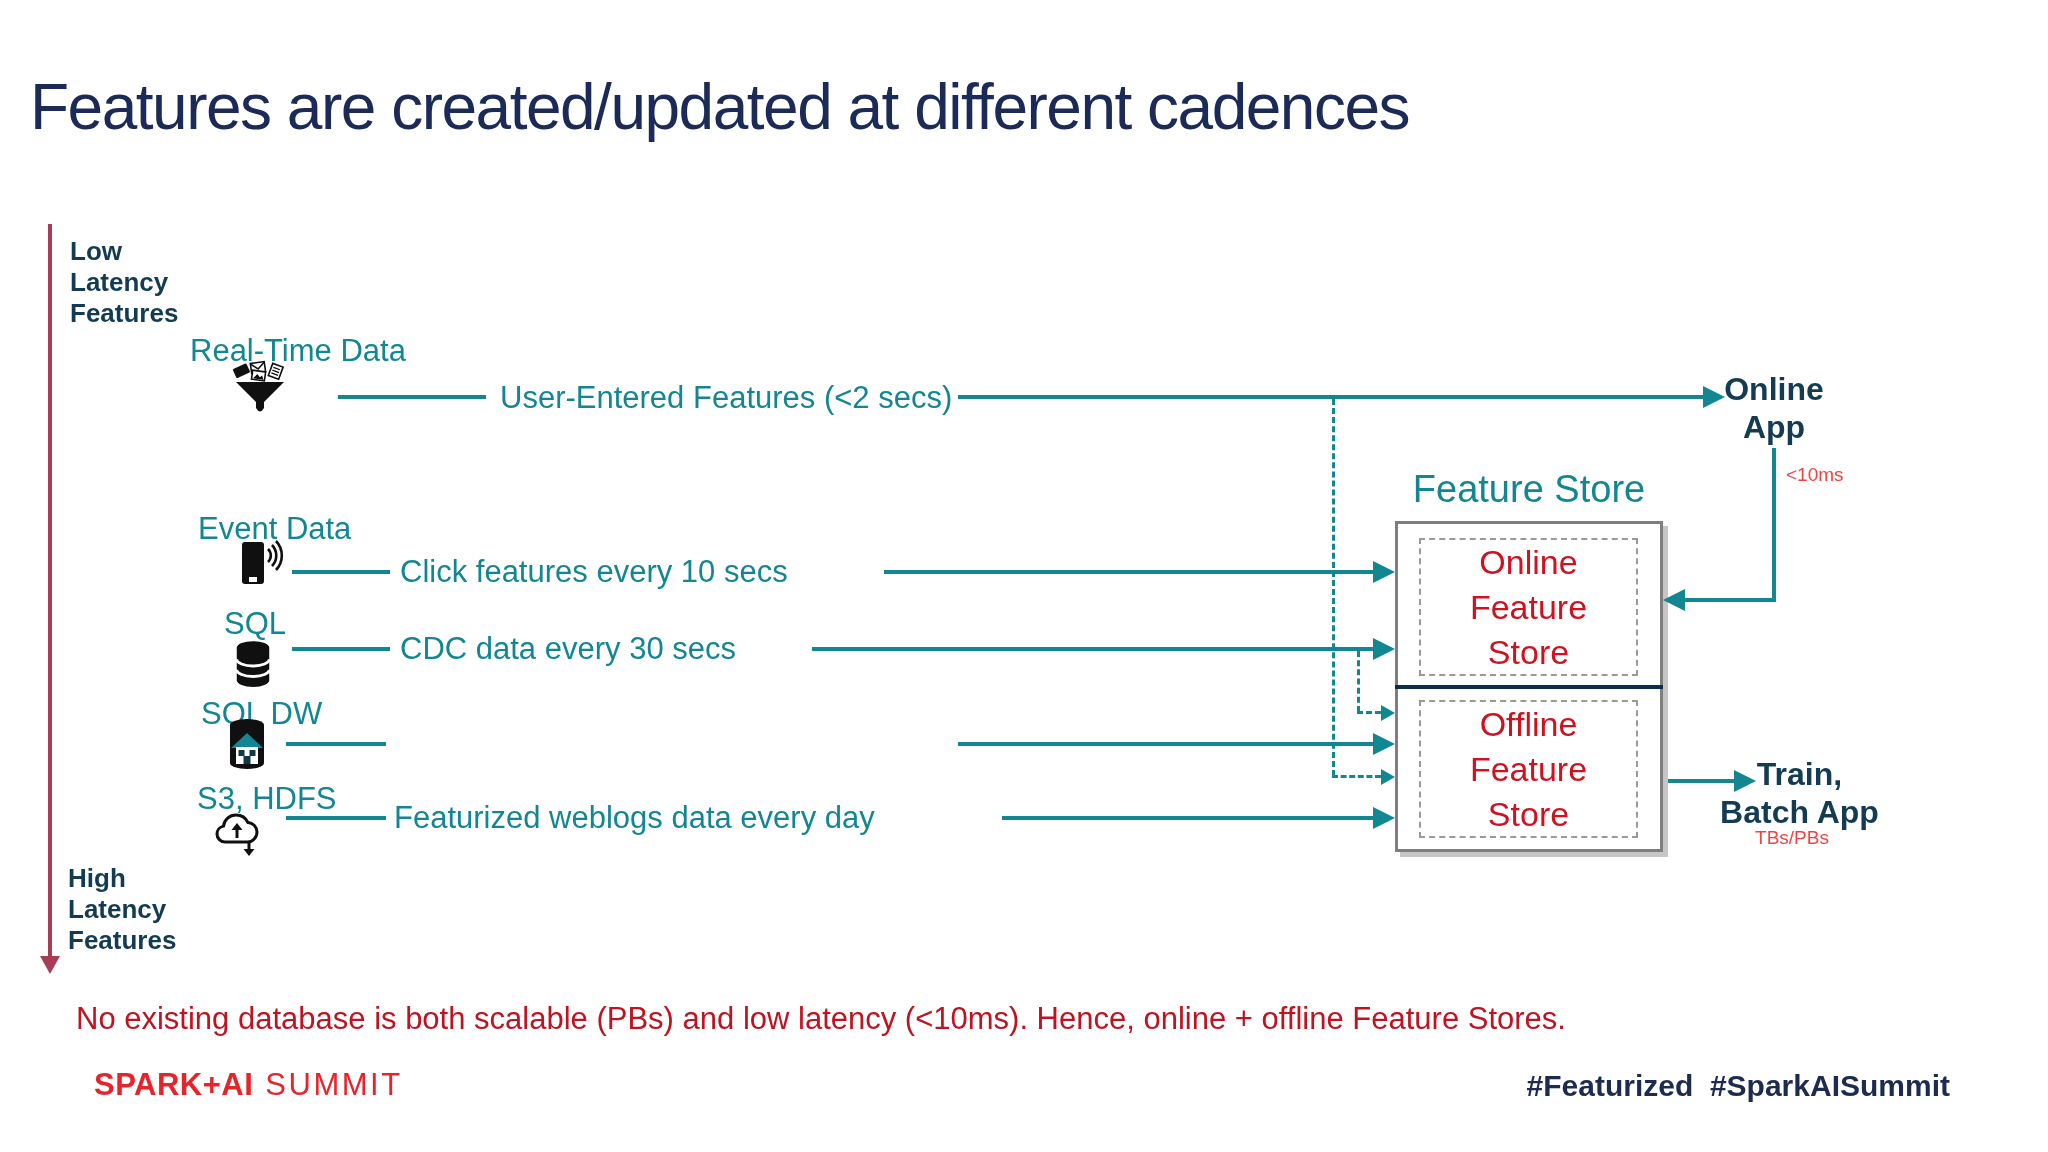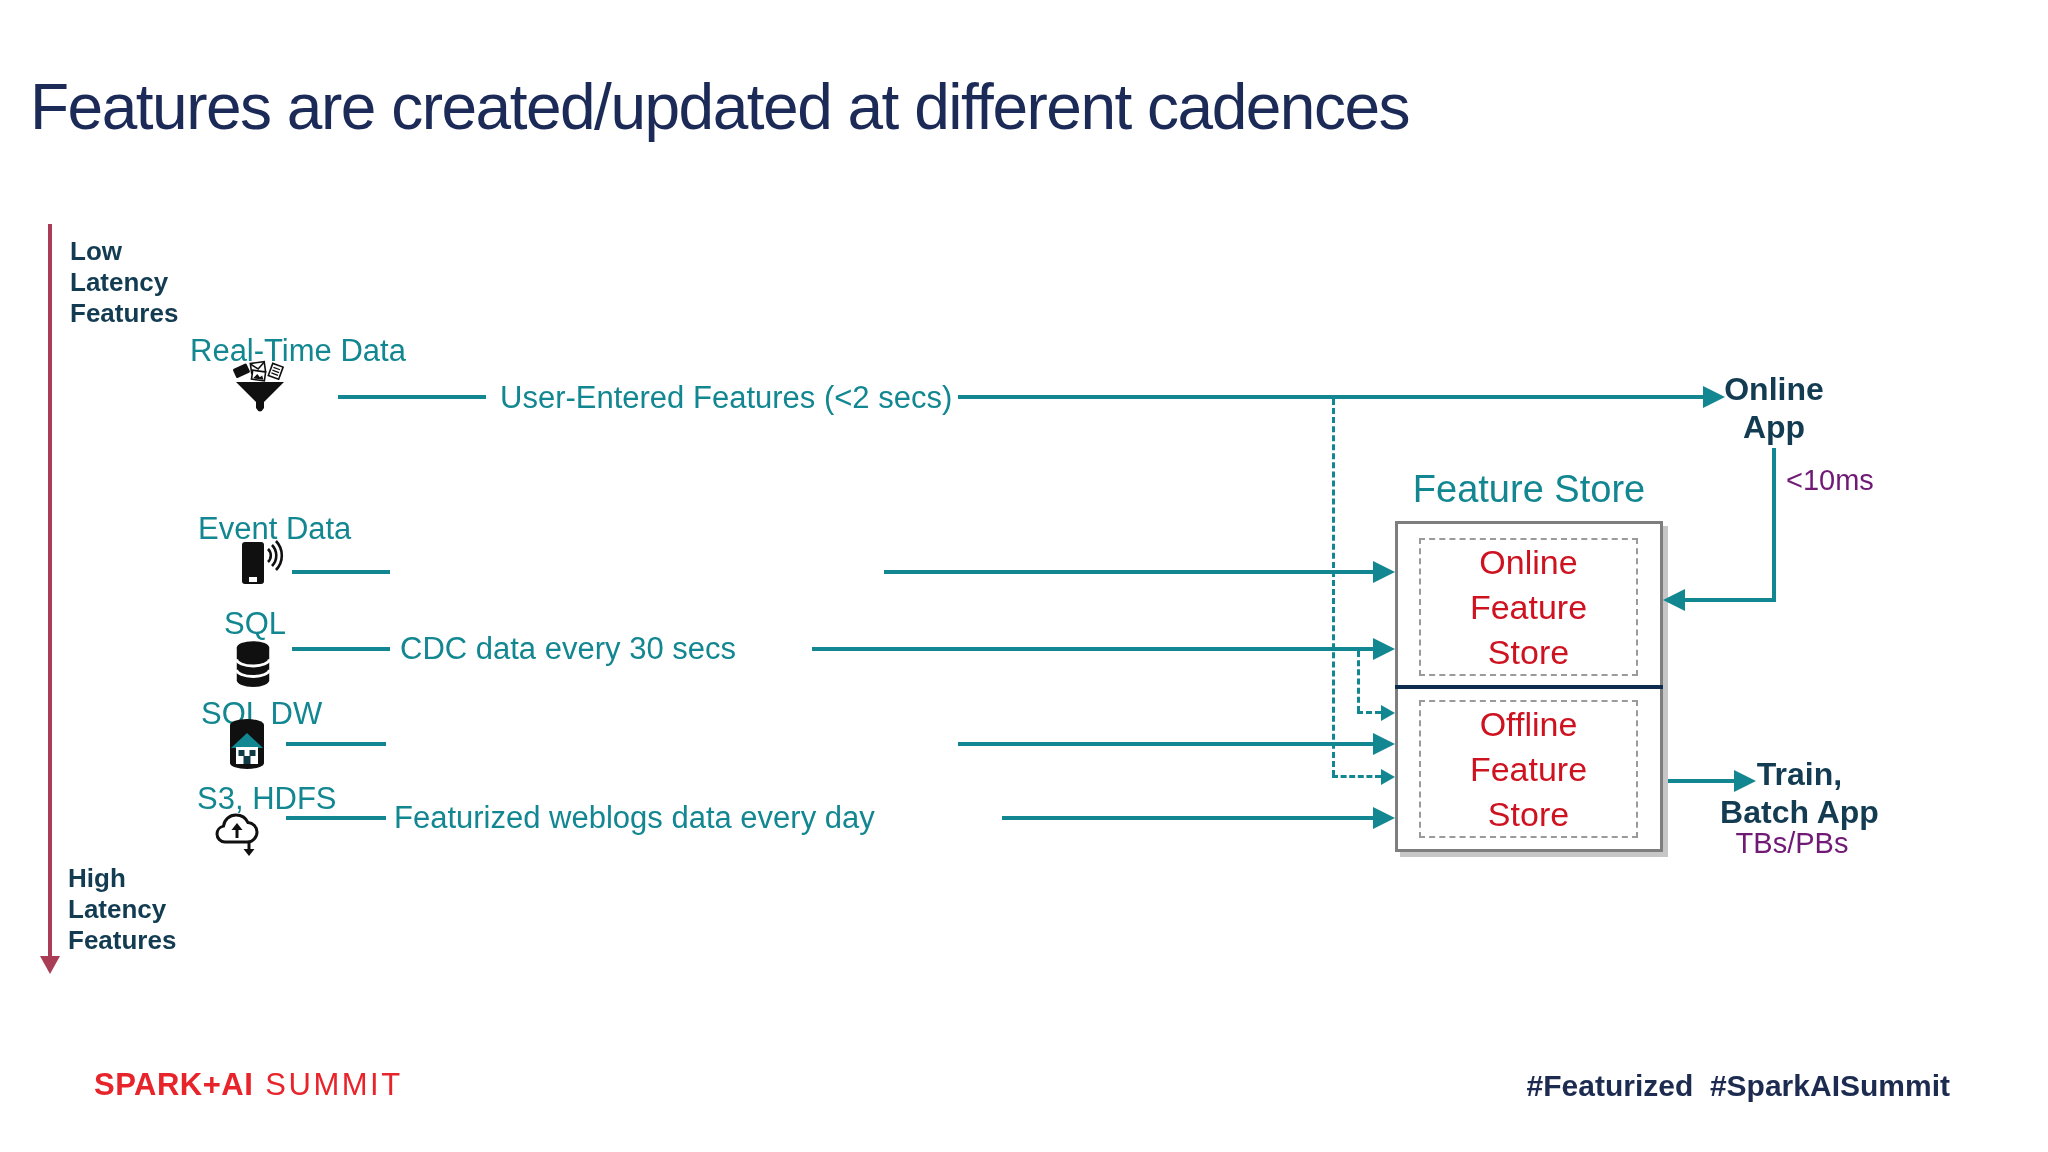"<10ms" .red-note { color: #701a75 -> #ef4444; font-size: 29px -> 19px }
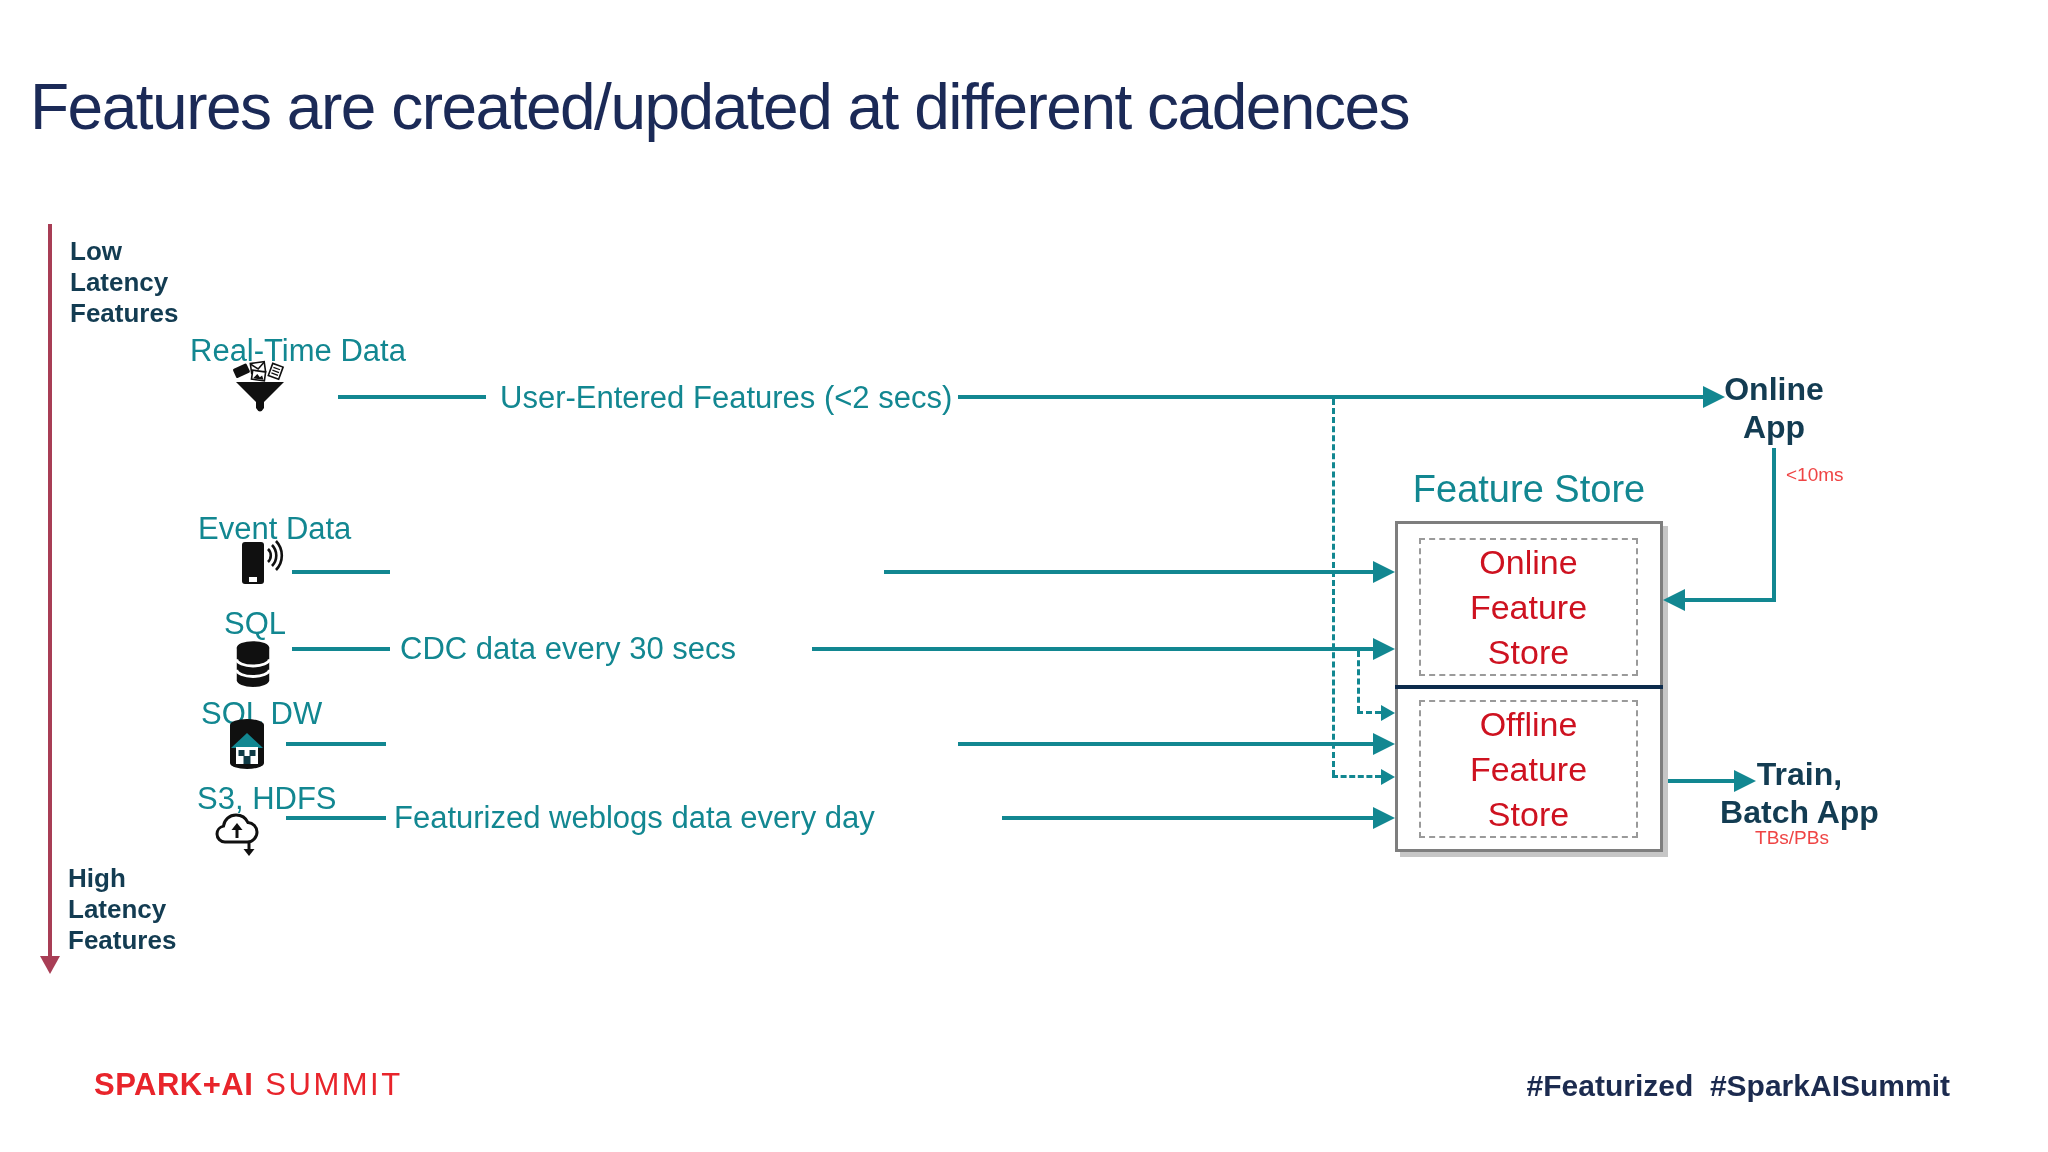"Click features every 10 secs" div.abs { html: none -> <div>Click features every 10 secs</div> }
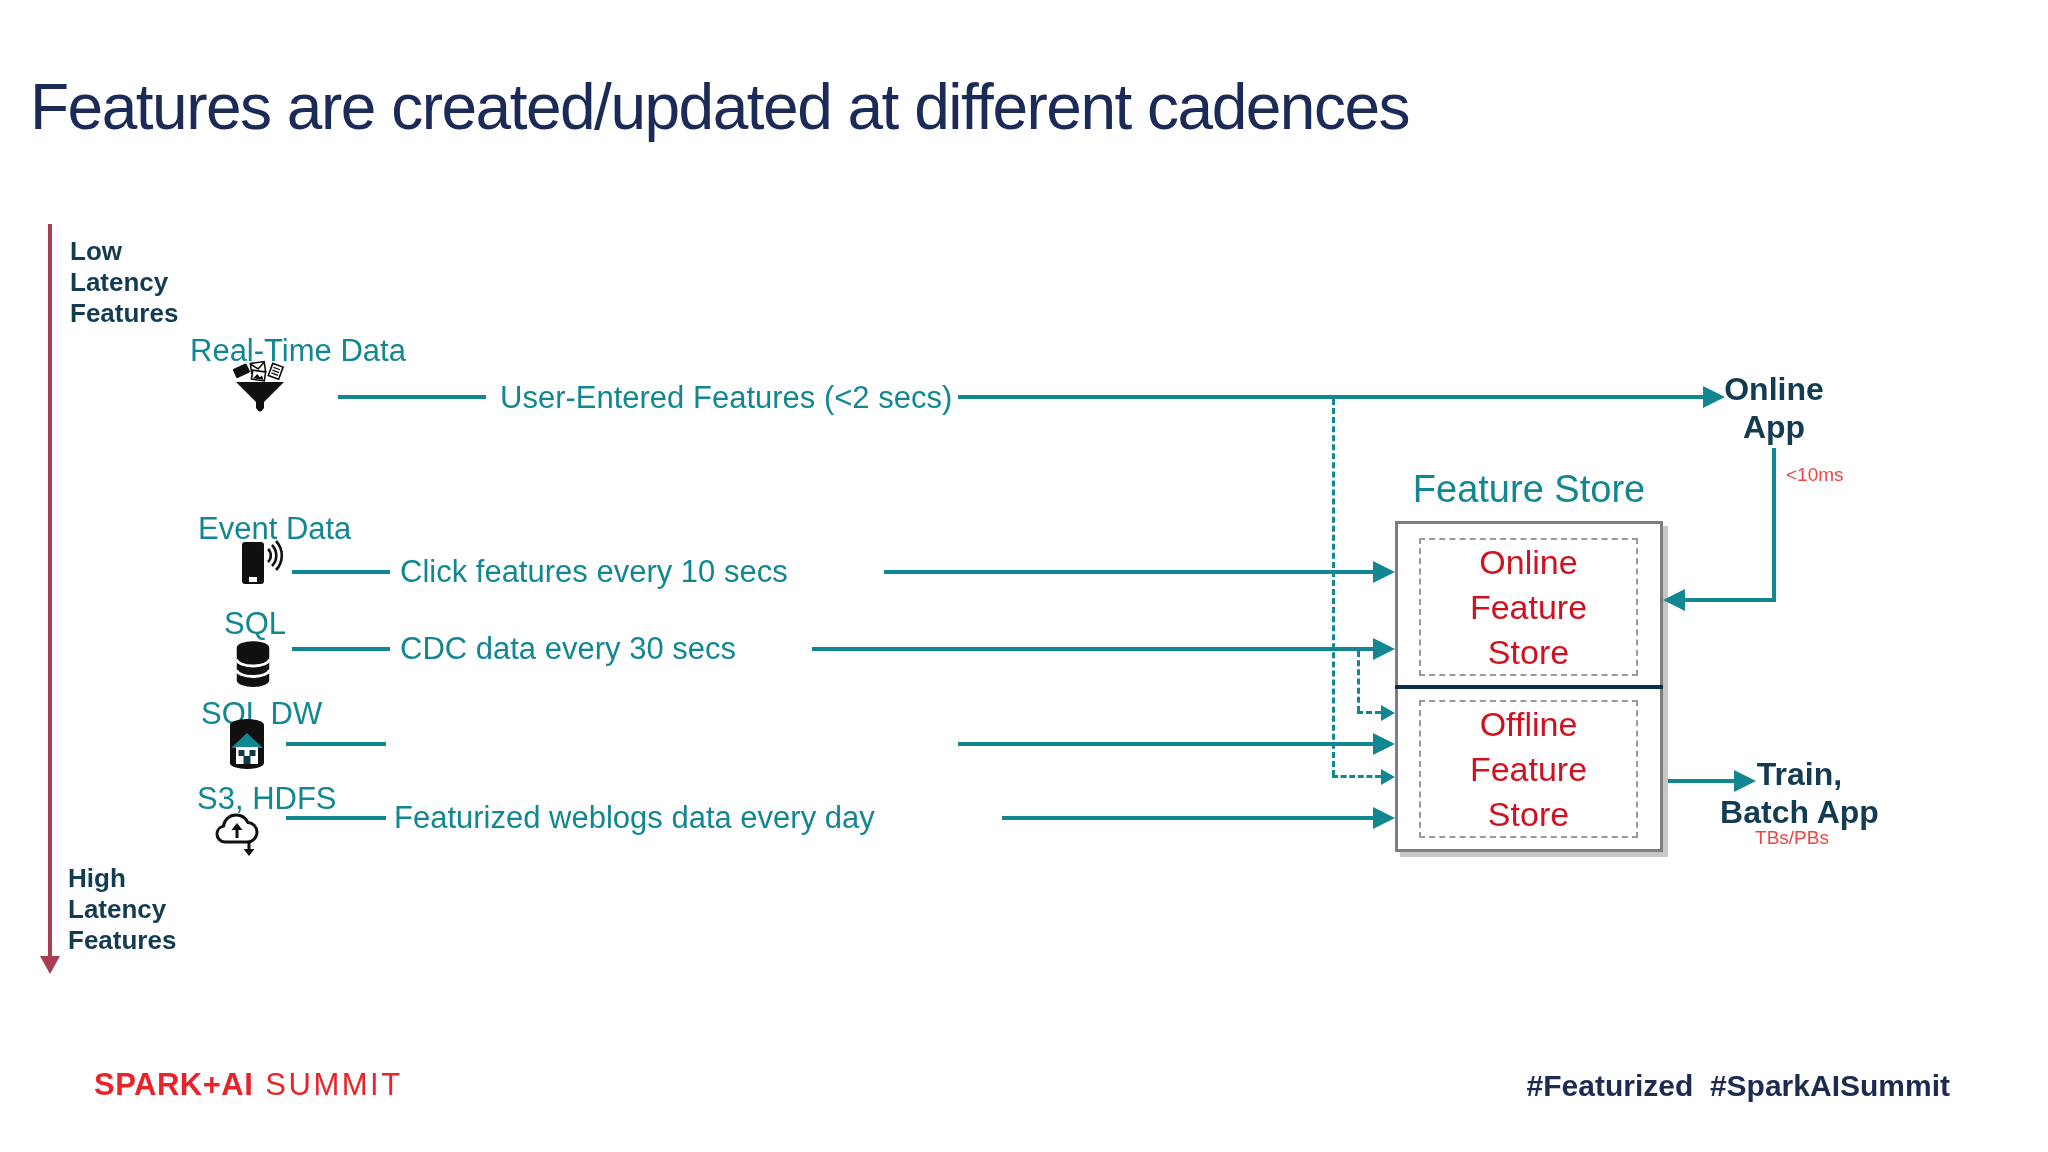"No existing database is both" div.abs { html: none -> <div>No existing database is both scalable (PBs) and low latency (&lt;10ms). Hence, online + offline Feature Stores.</div> }
